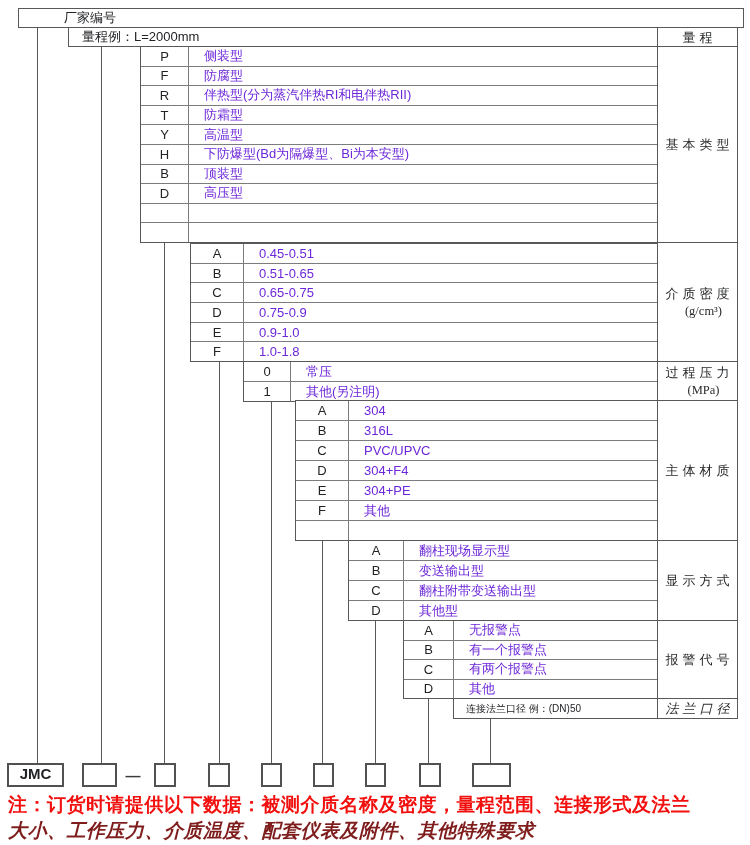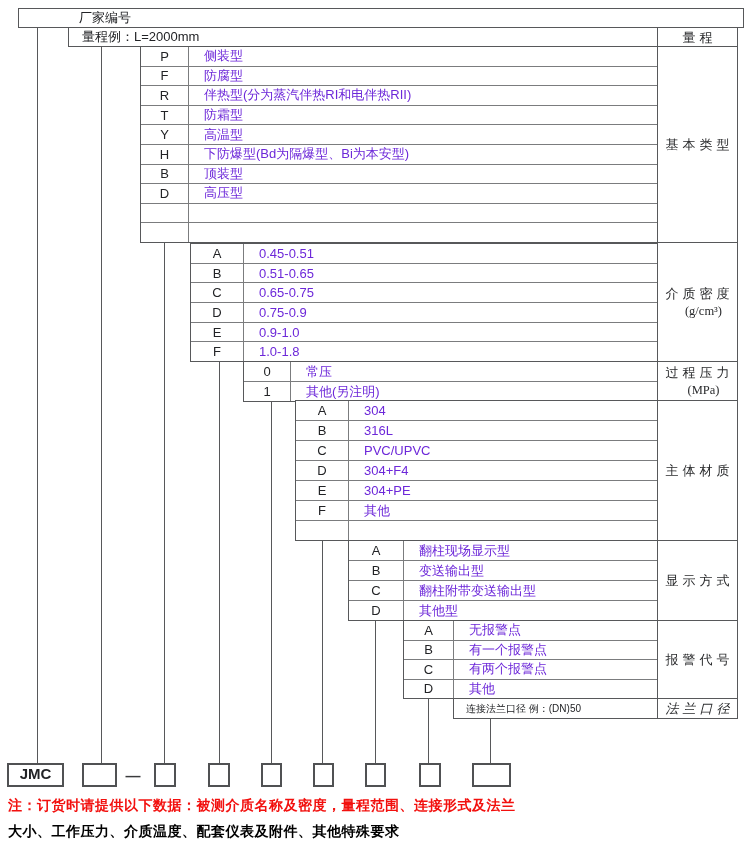"厂家编号" .manufacturer-row { padding-left: 60px -> 45px }
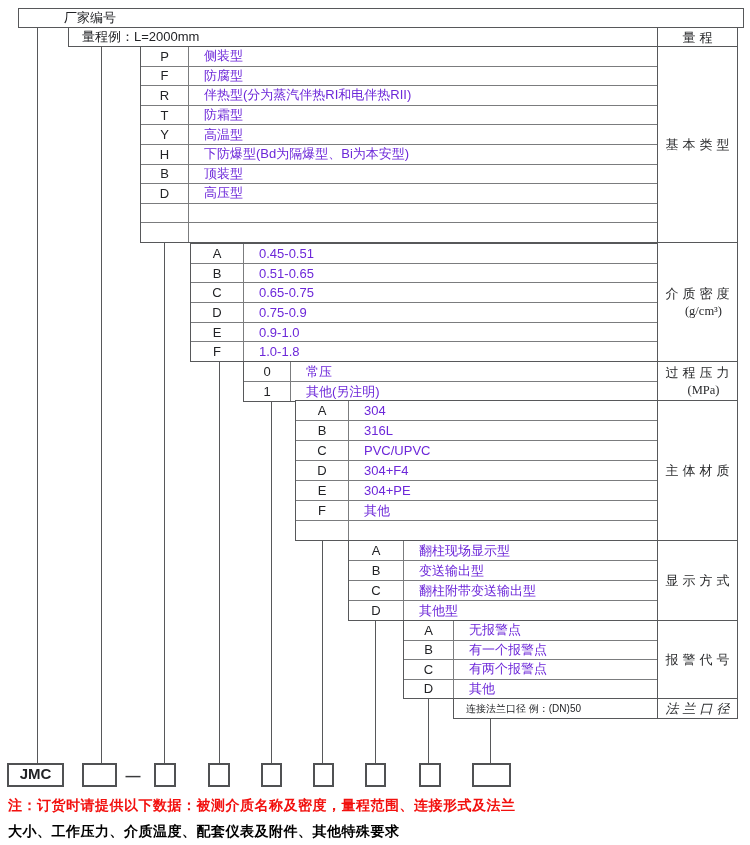"注：订货时请提供以下数据：被测介质名称及密度，量程范围、连接形式及法兰" .note { font-size: 14px -> 19px }
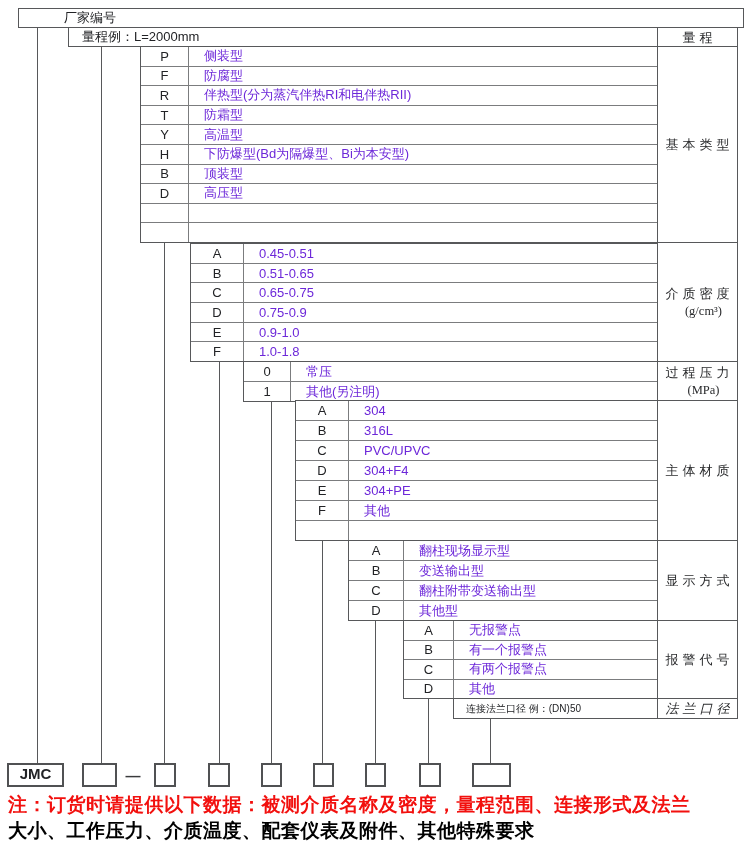"大小、工作压力、介质温度、配套仪表及附件、其他特殊要求" div { color: #000000 -> #7f1d1d; font-style: none -> italic }
